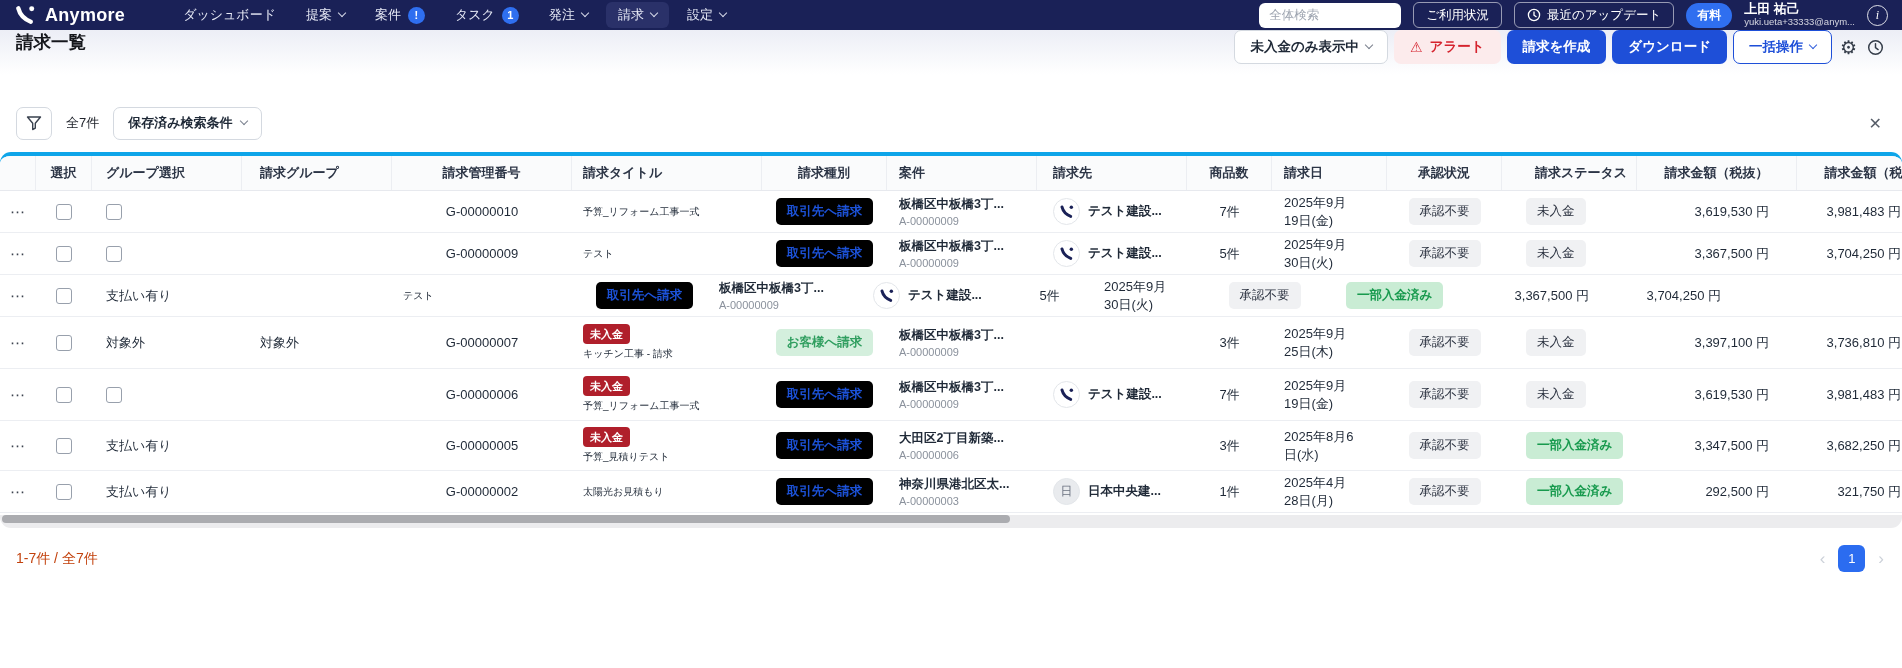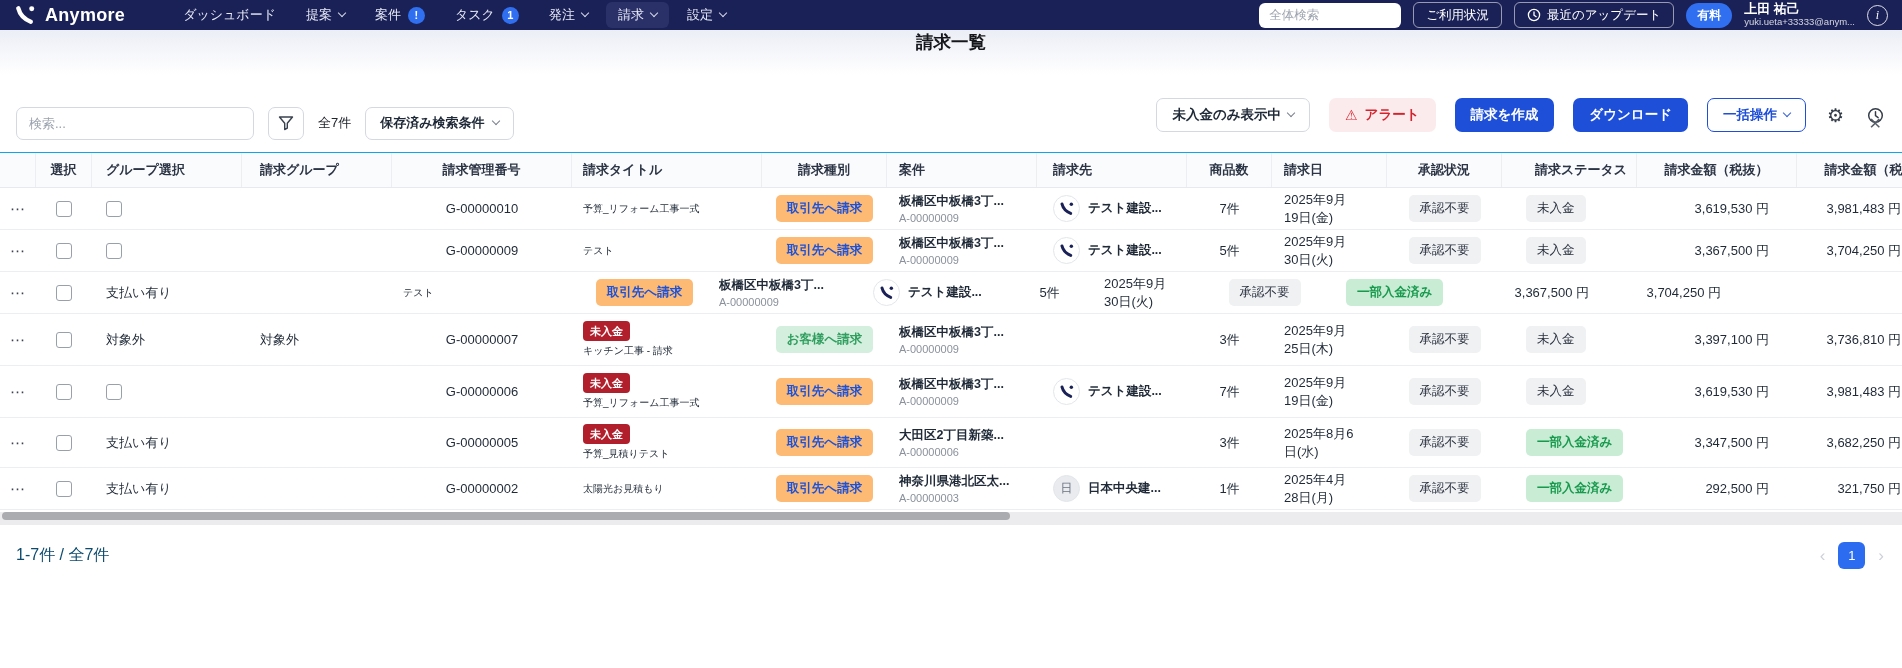"請求一覧" .page-header { align-items: center -> flex-start; flex-direction: column -> none }
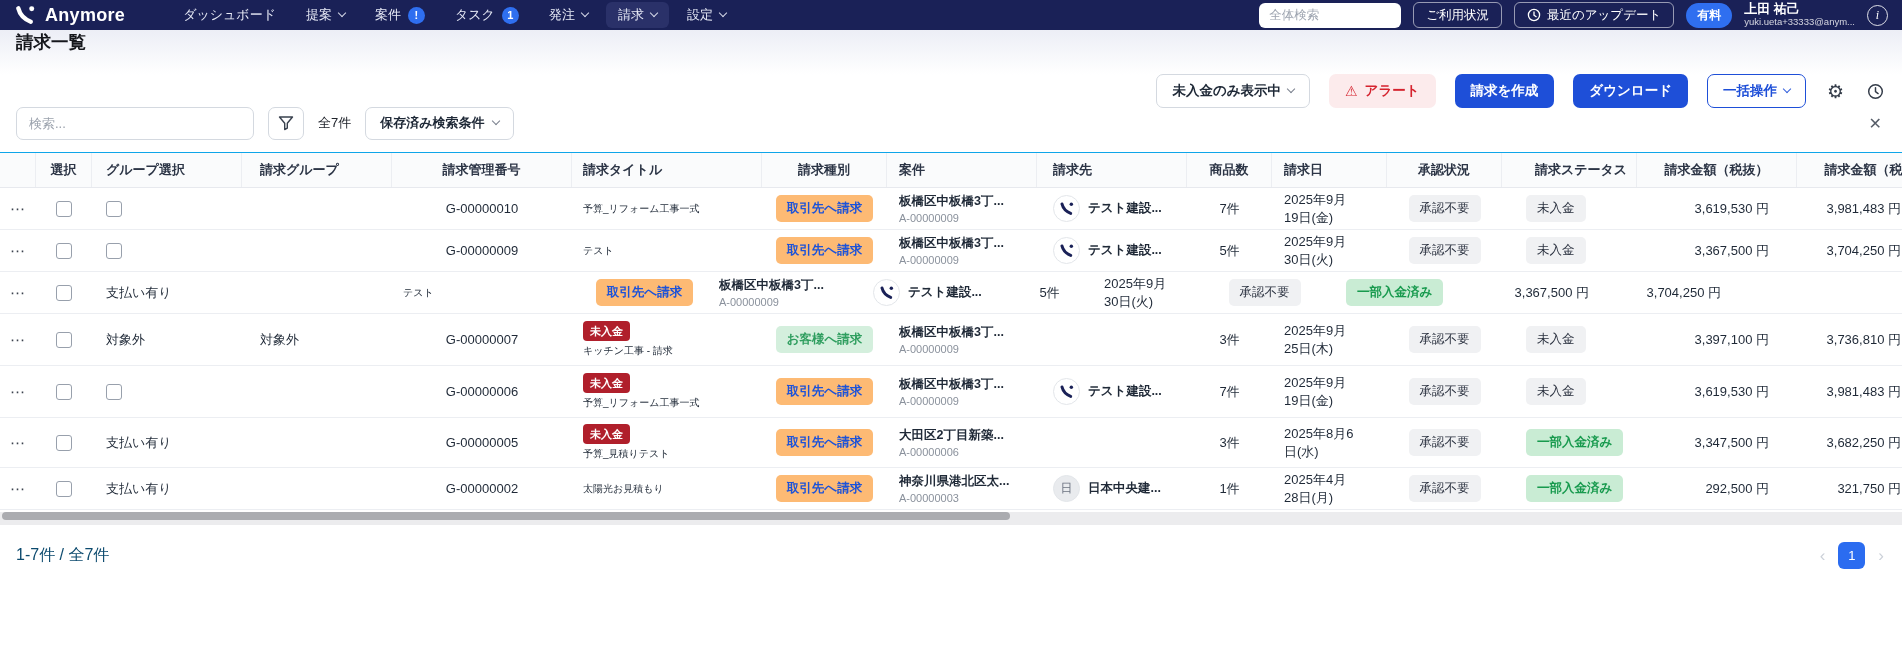"未入金のみ表示中" .actions { gap: 19px -> 6px; margin-top: 44px -> none }
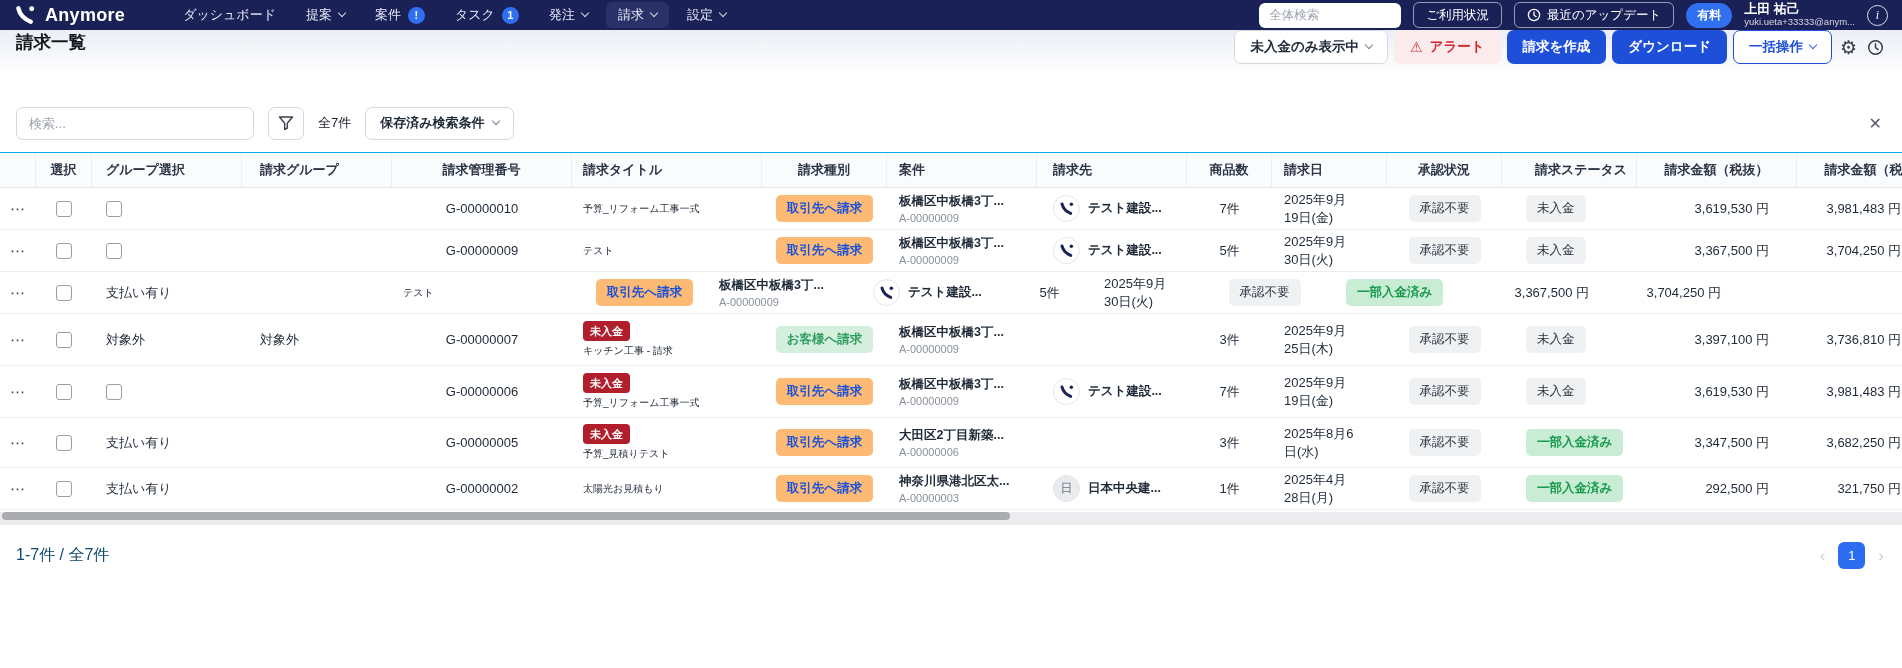"検索..." input.search-input { html: <input> -> none }
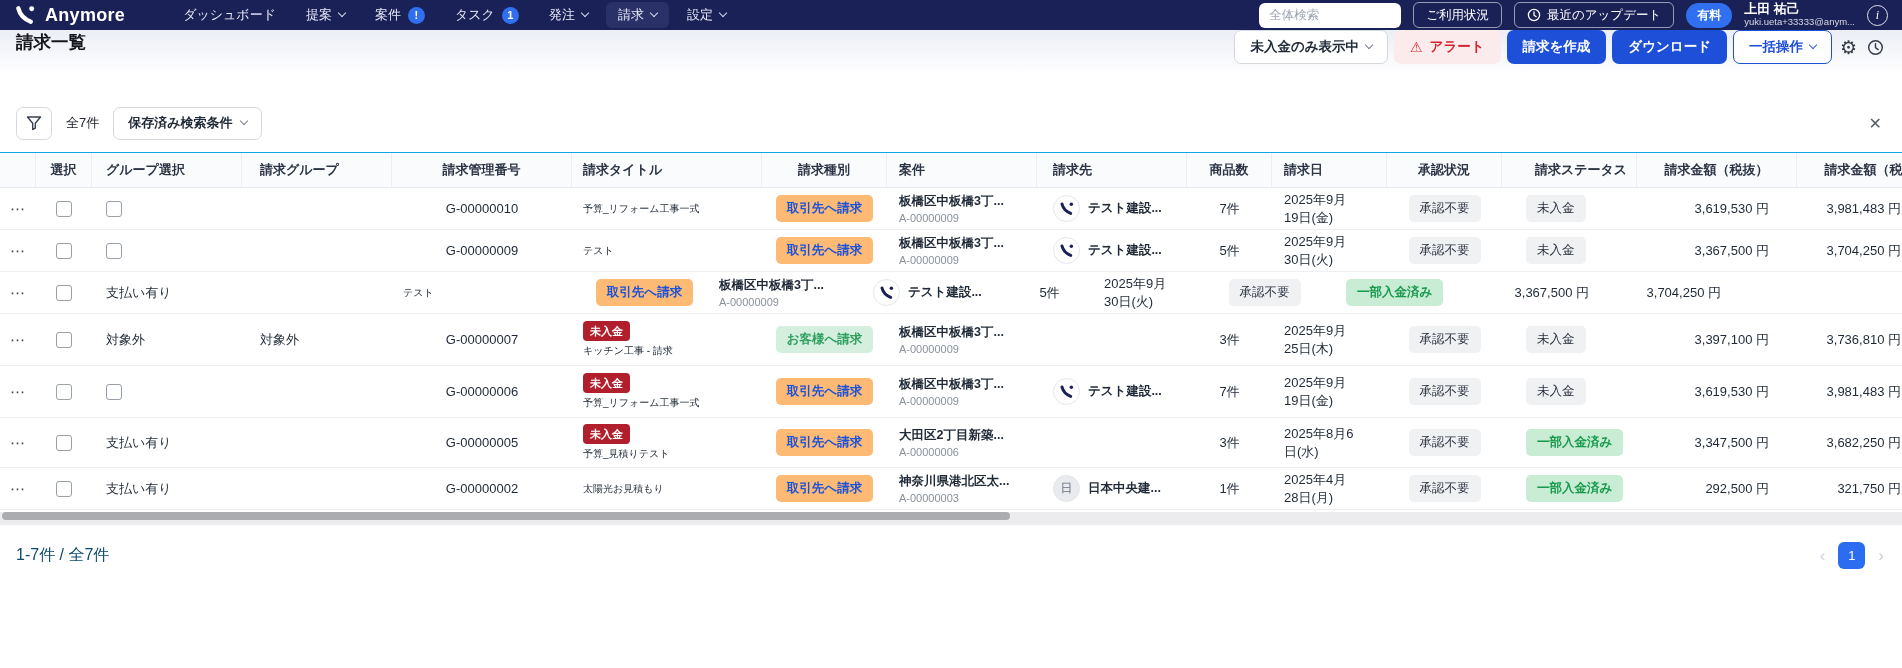"選択" .table-wrap { border-radius: none -> 11px; border-top: 1px solid #0ea5e9 -> 4px solid #0ea5e9 }
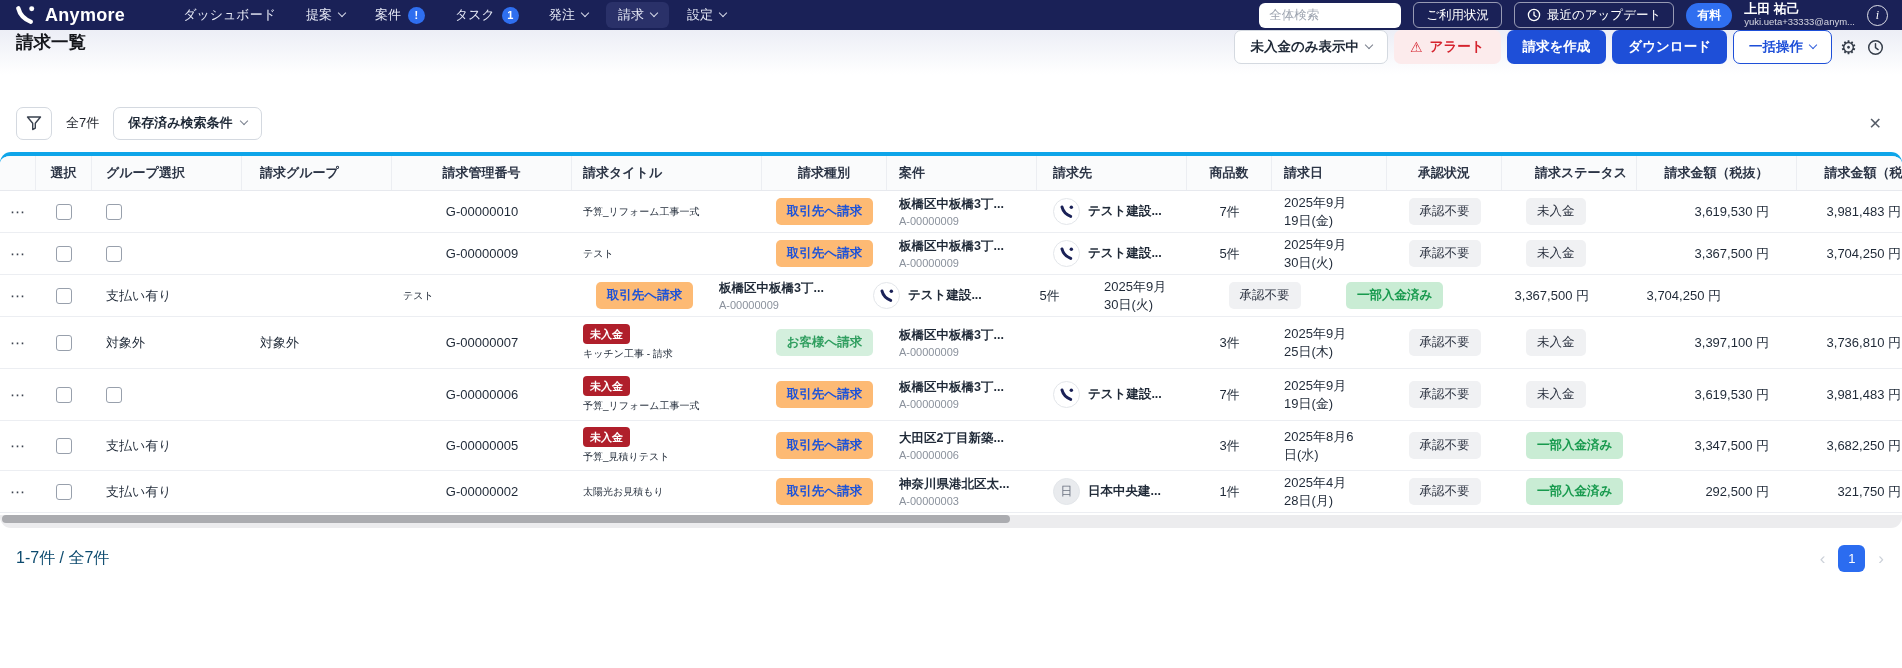"取引先へ請求" .pill-blue { background: #fdba74 -> #000000 }
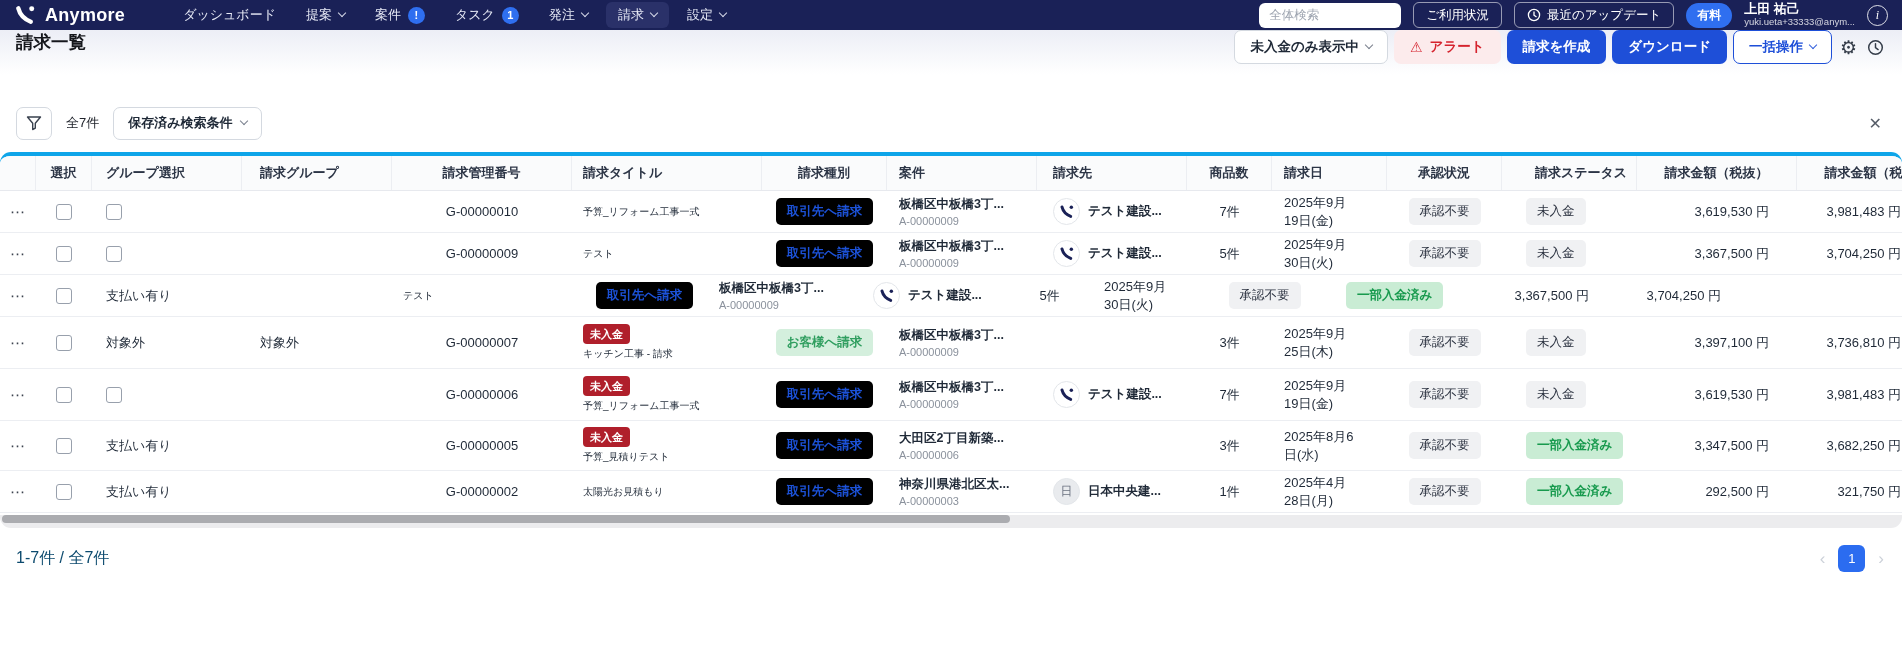"1-7件 / 全7件" .footer-count { color: #0c4a6e -> #c2410c; font-size: 16px -> 14px }
